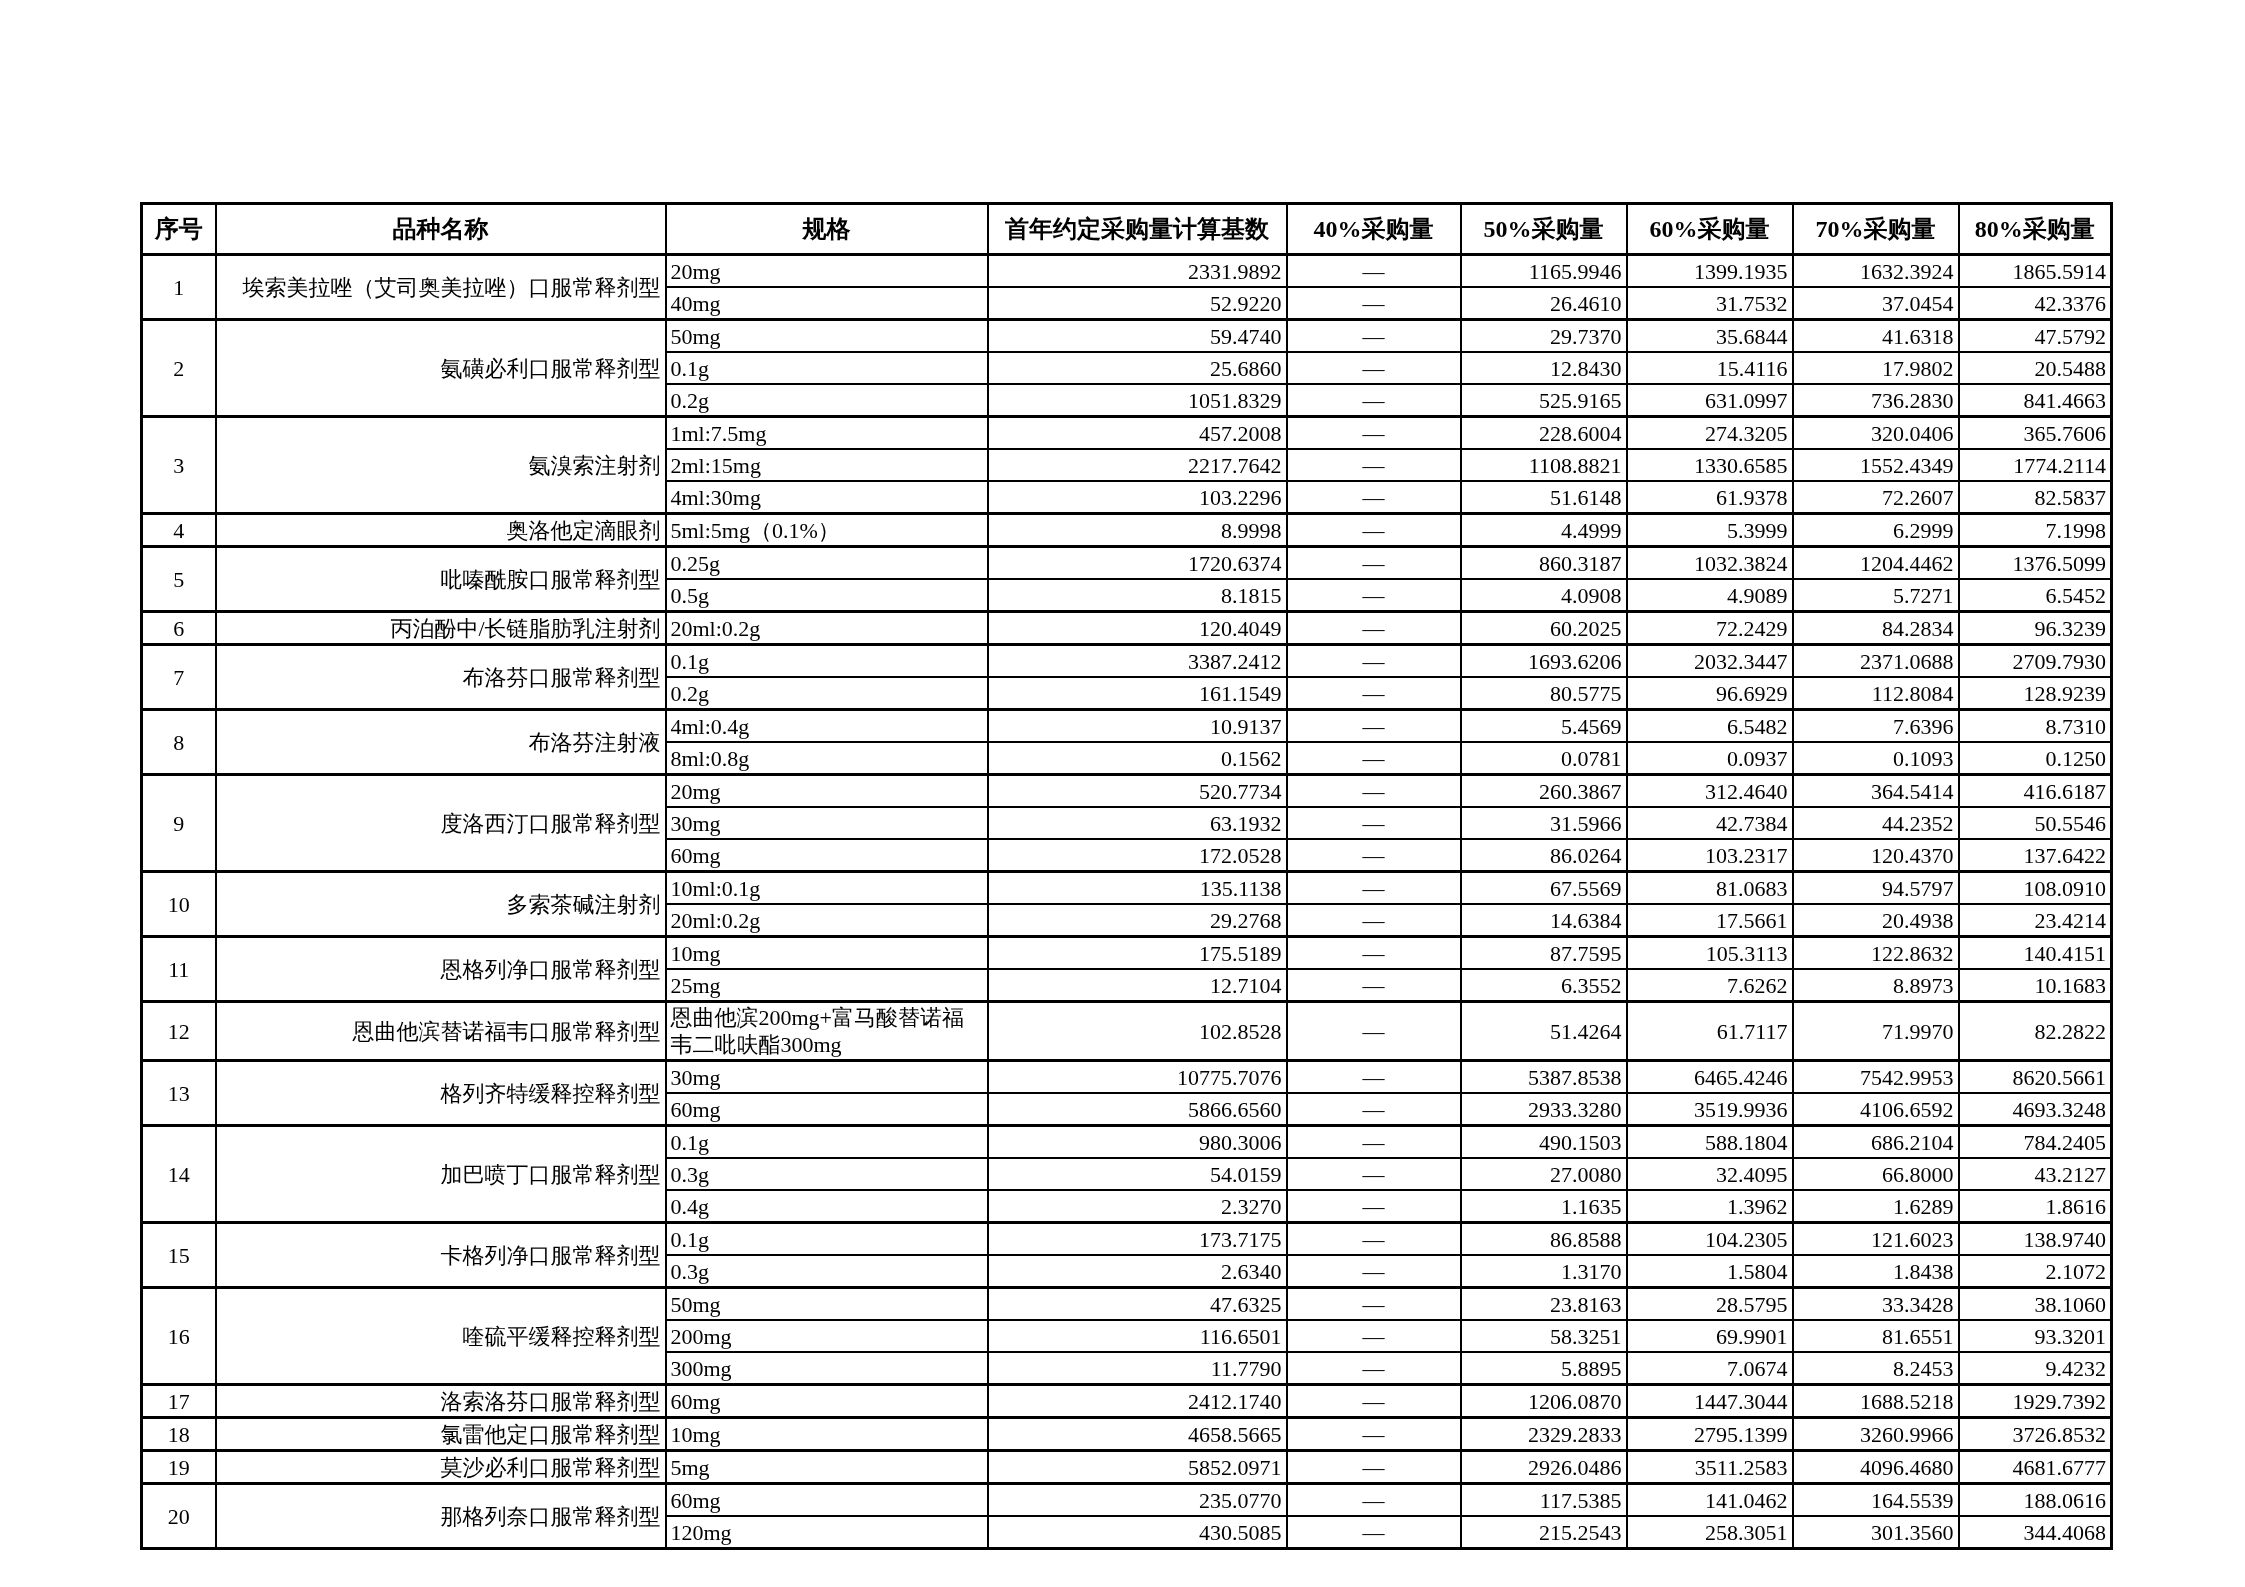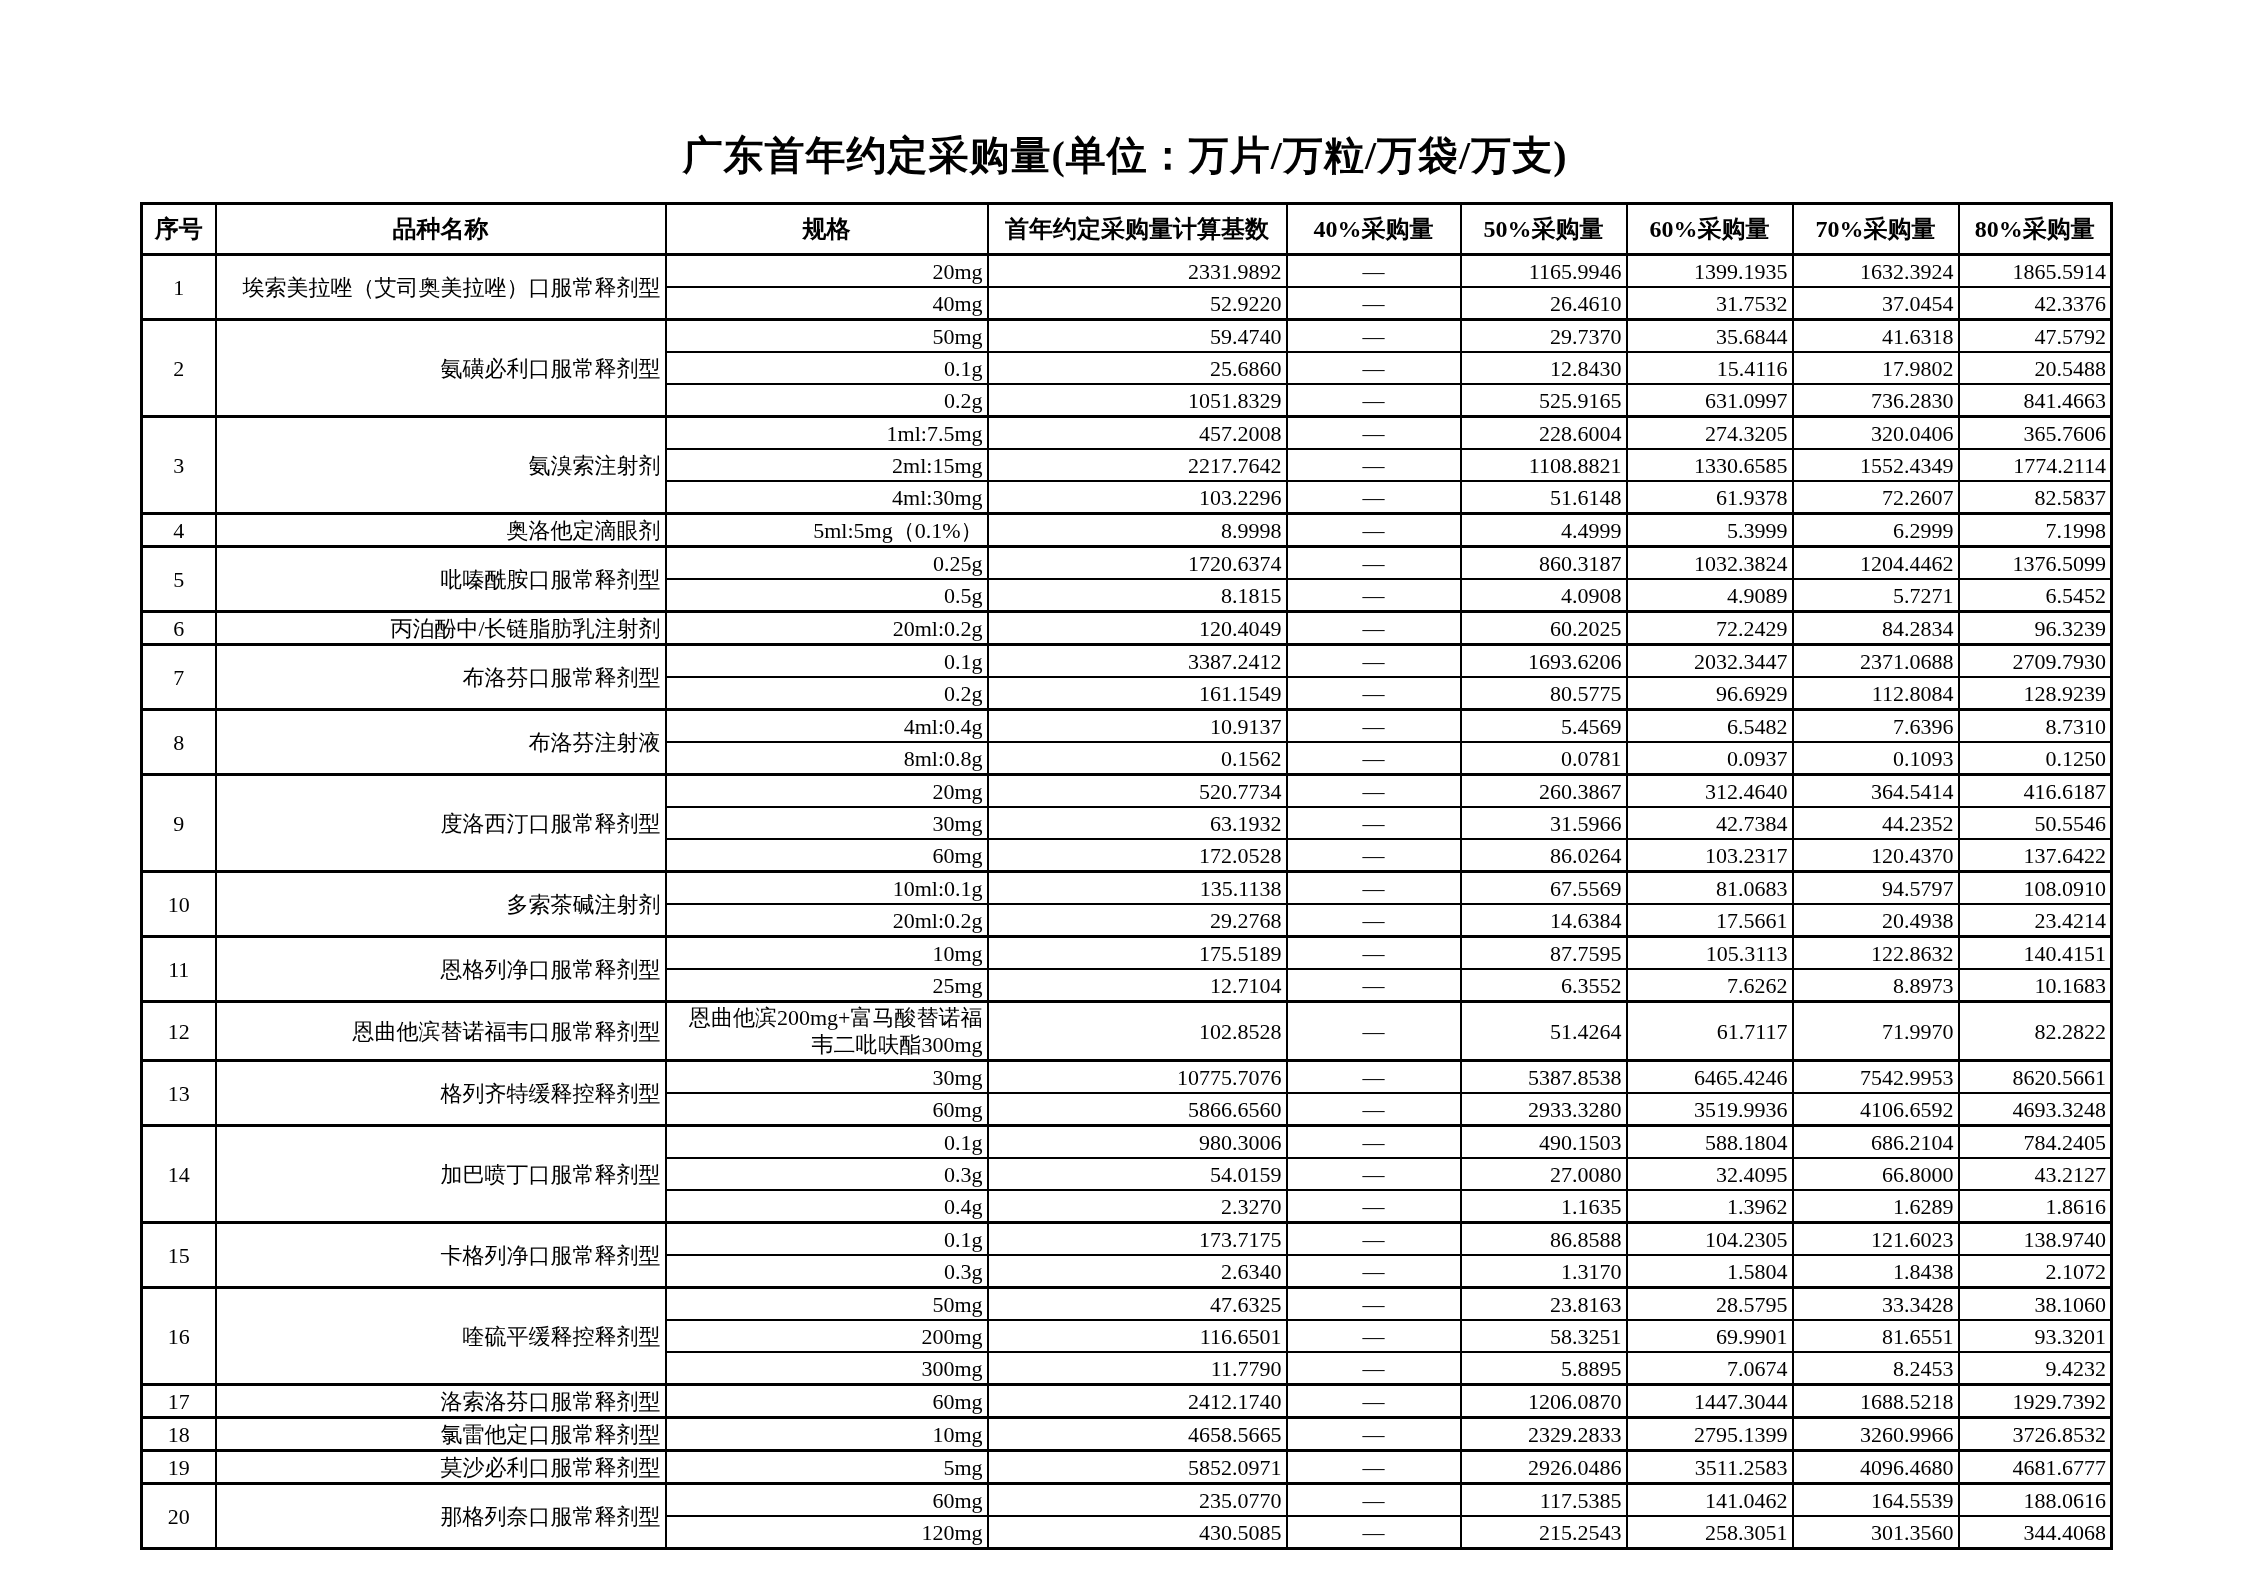"广东首年约定采购量(单位：万片/万粒/万袋/万支)" h1.title { html: <h1>广东首年约定采购量(单位：万片/万粒/万袋/万支)</h1> -> none }
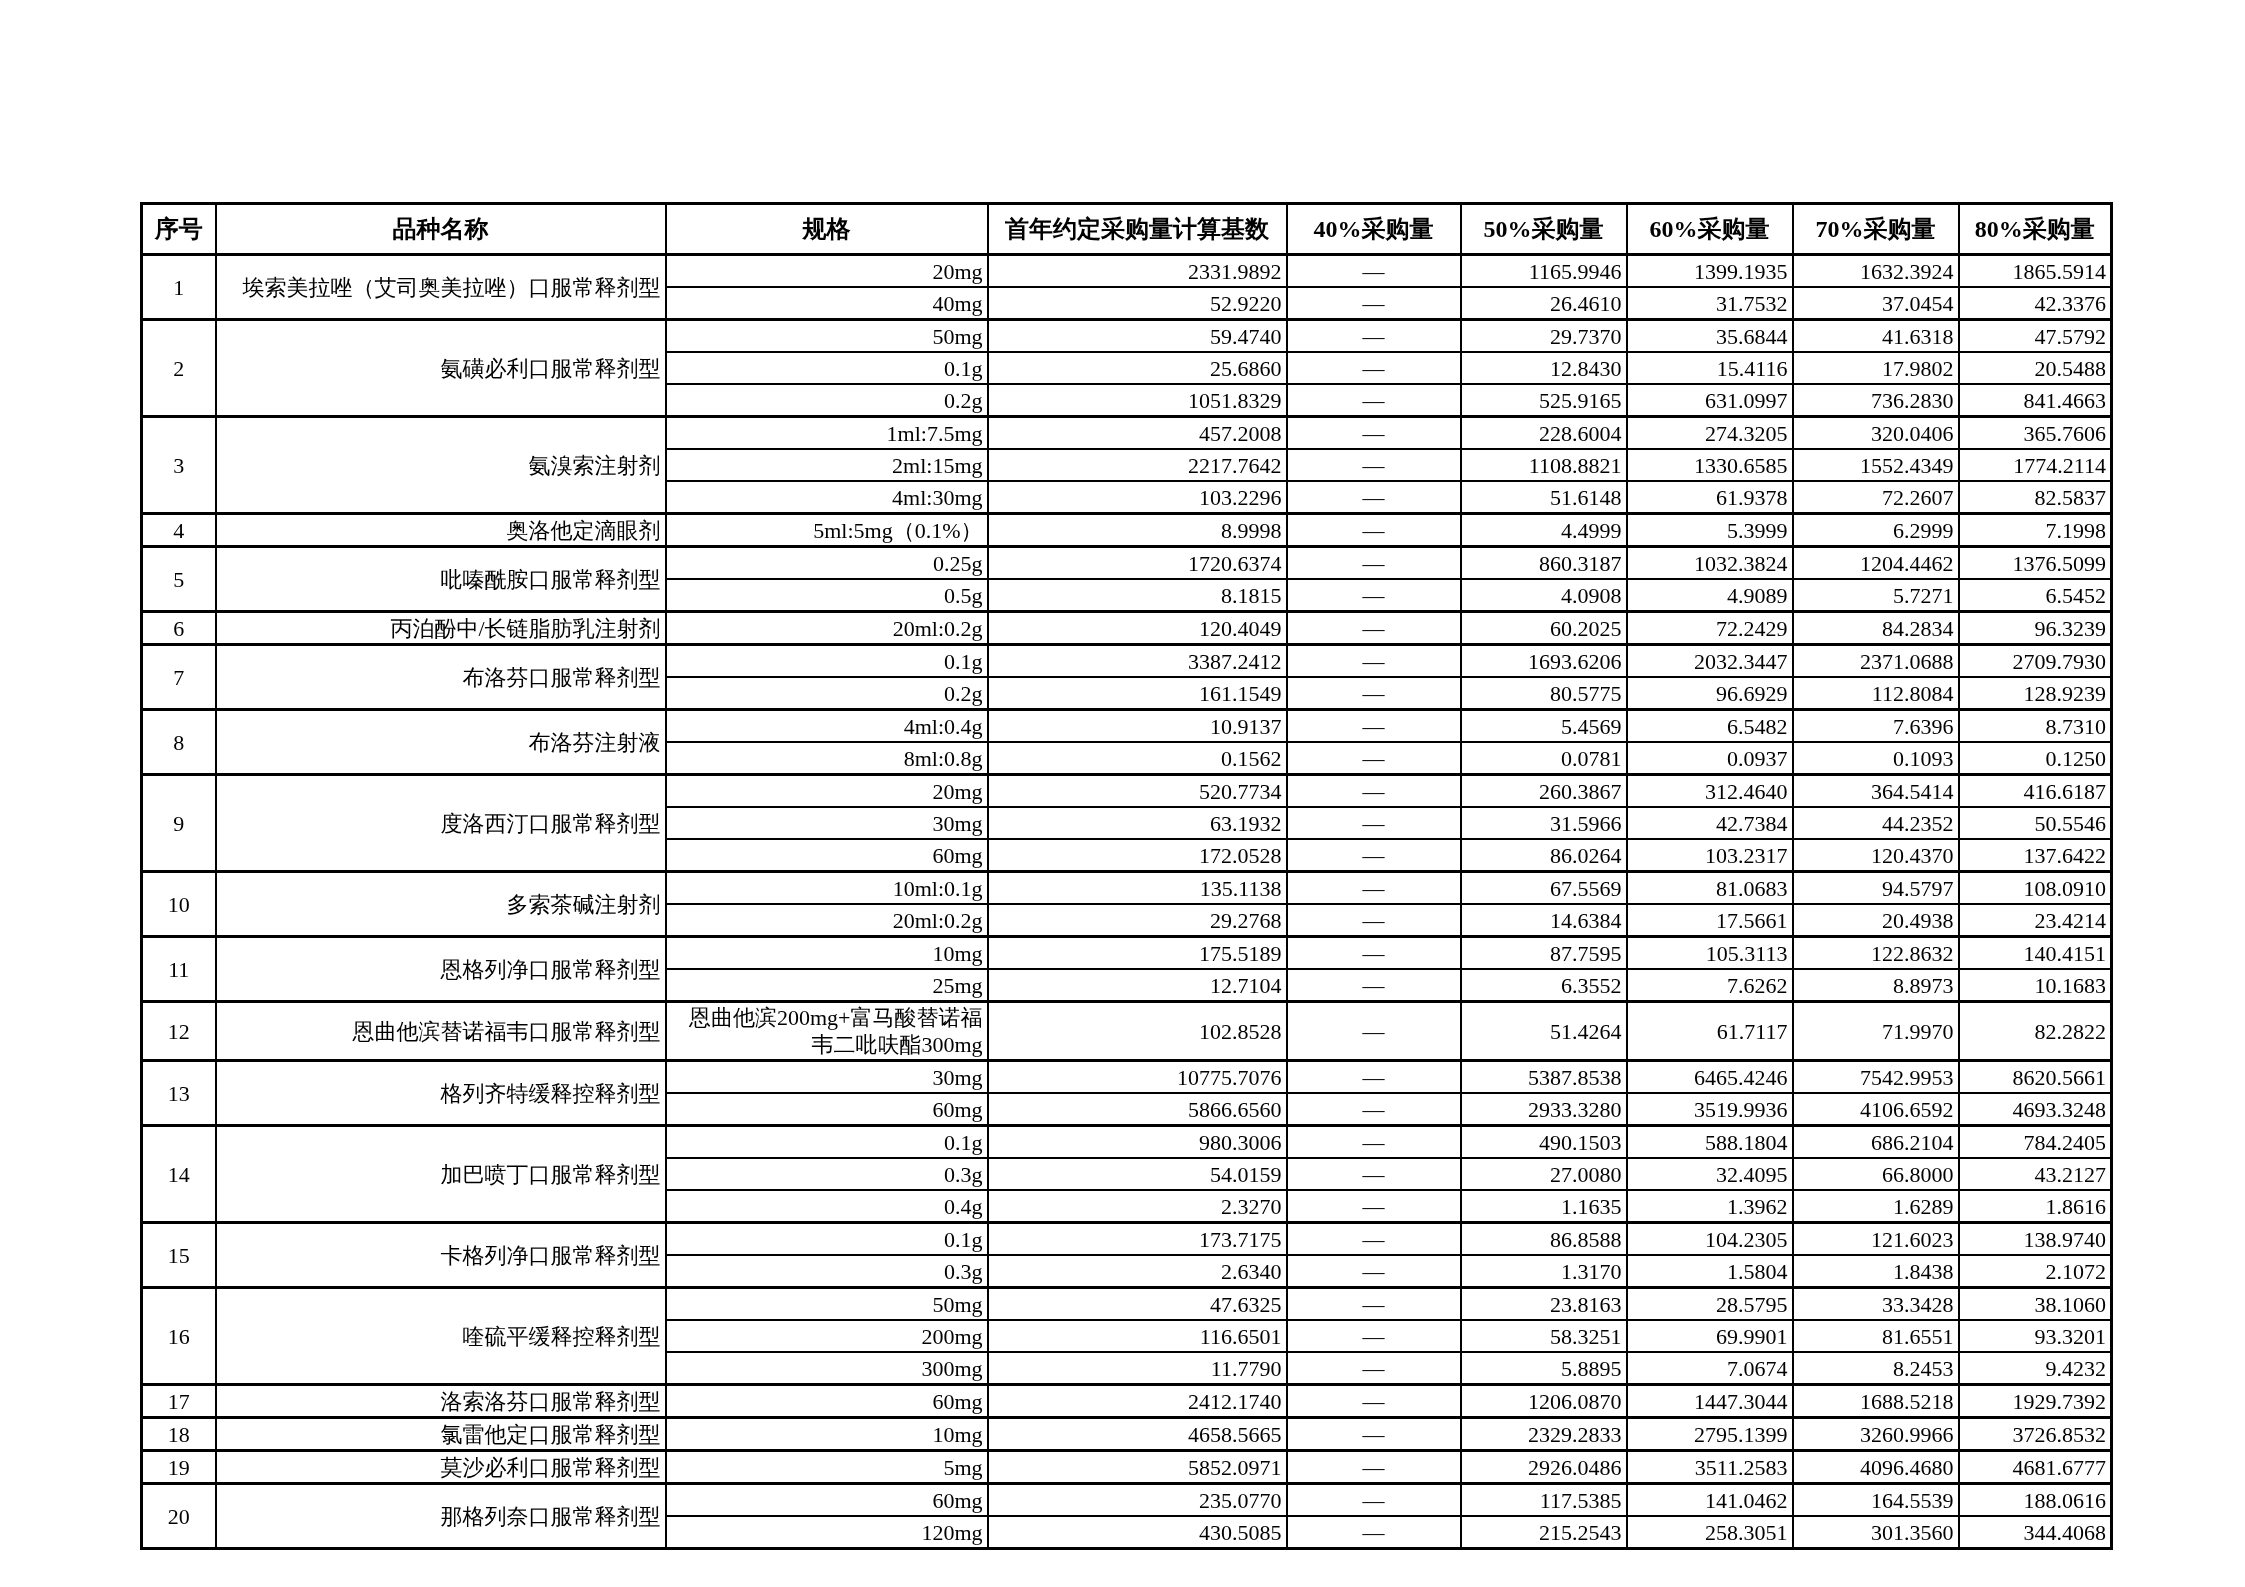"20mg" .c-spec { text-align: right -> left }
